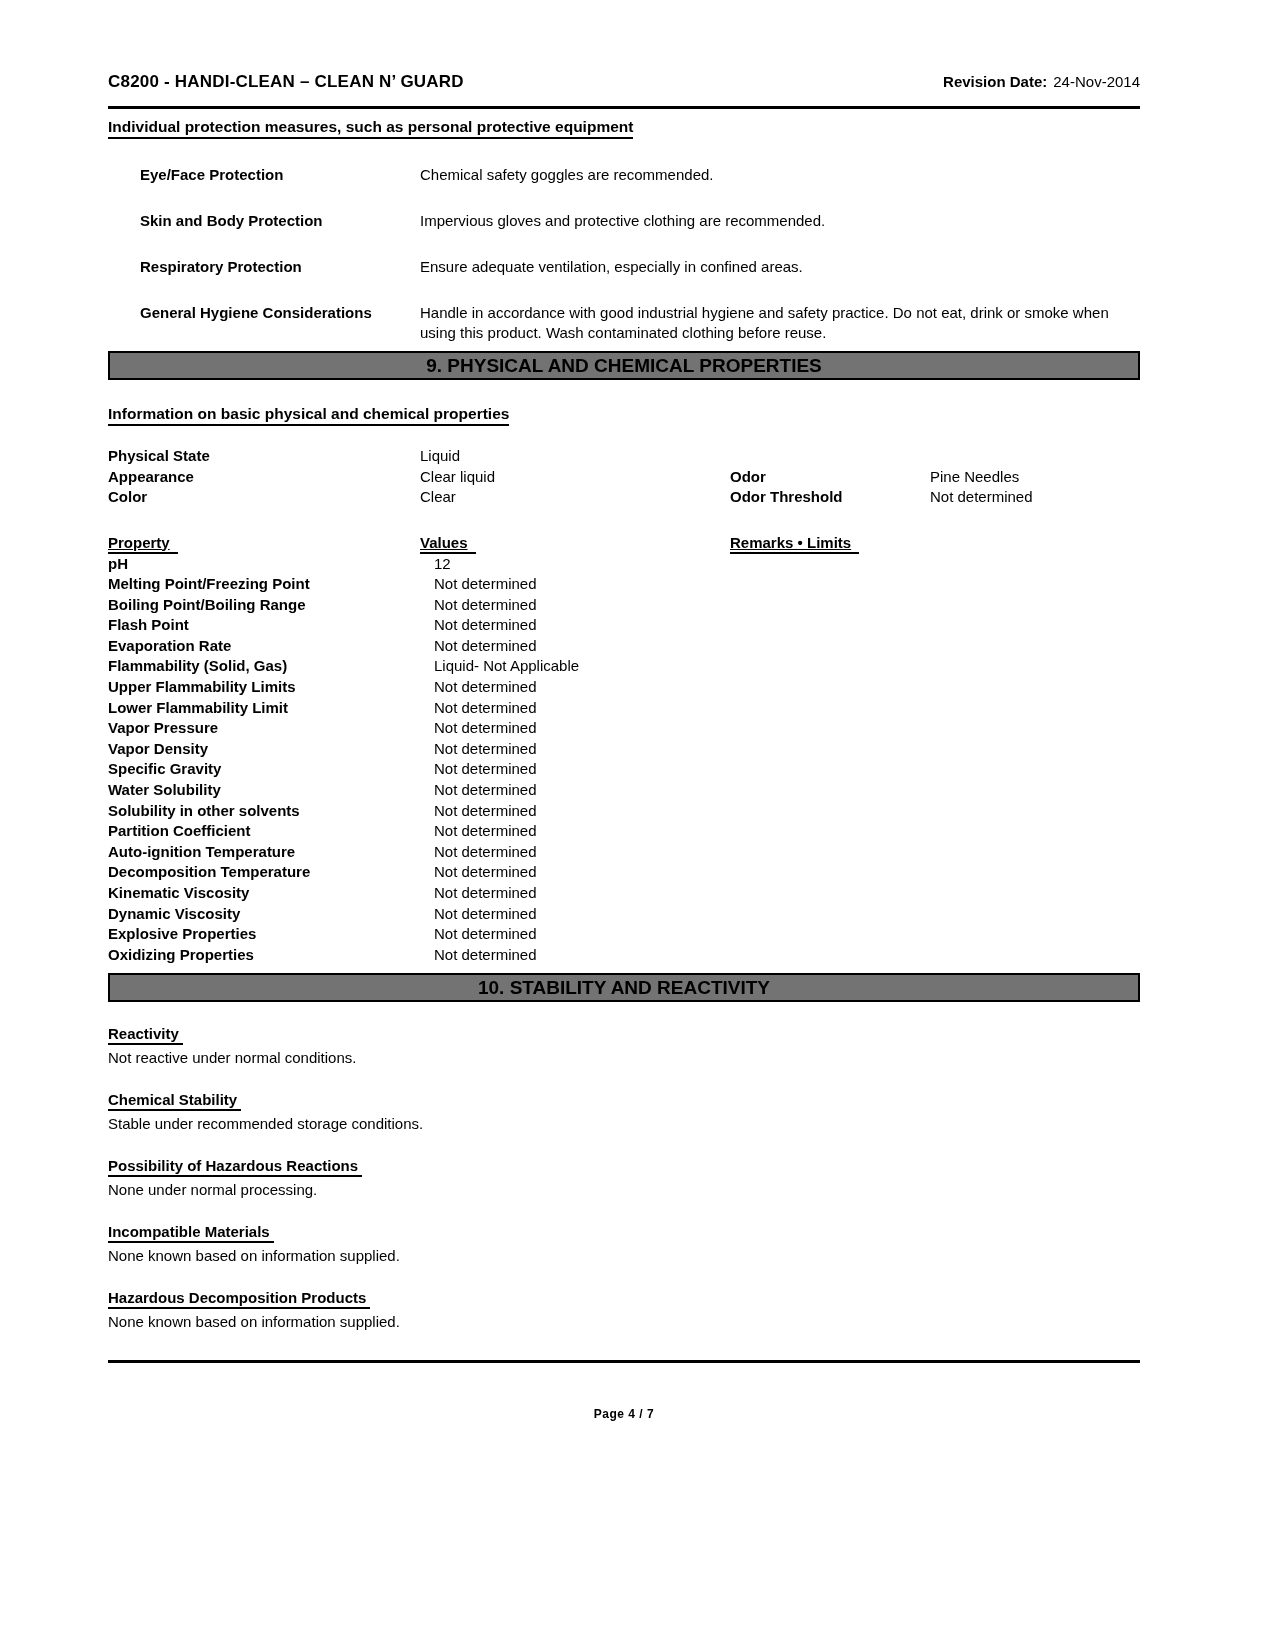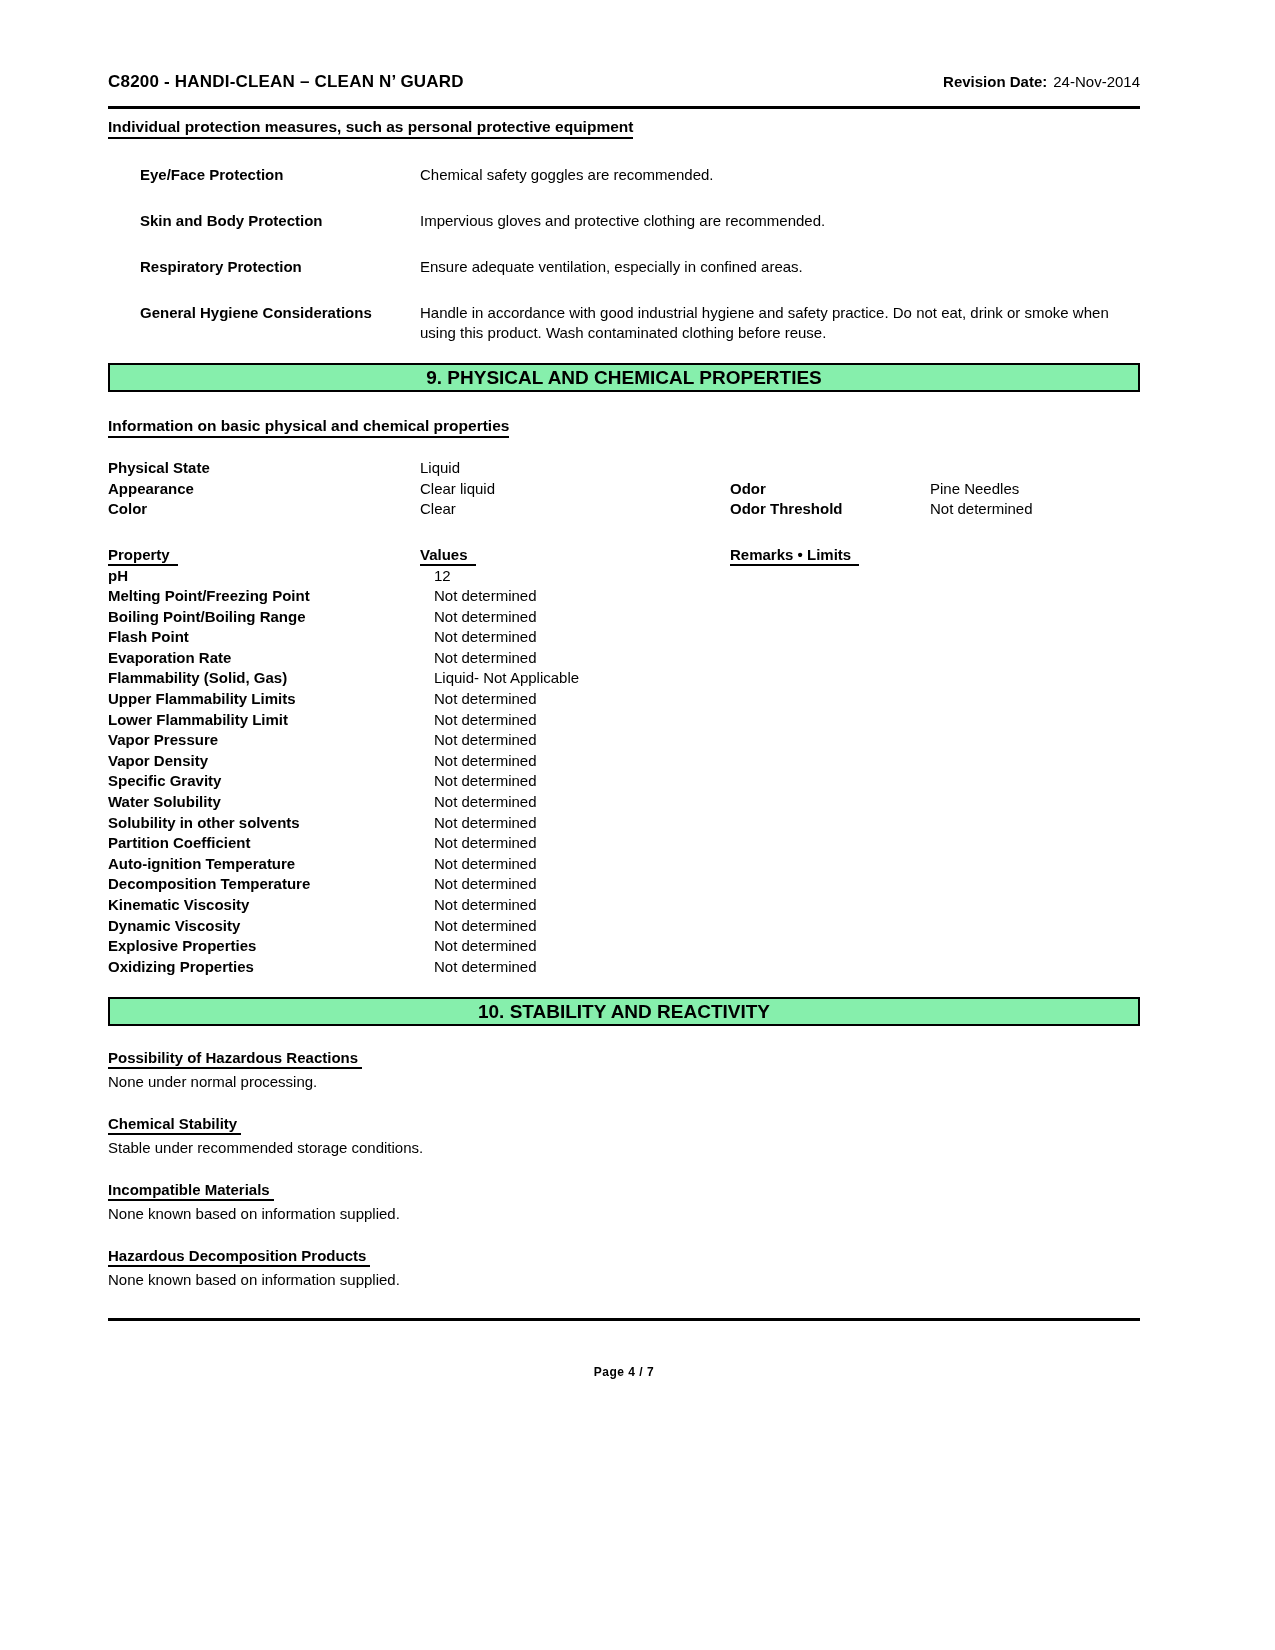"9. PHYSICAL AND CHEMICAL PROPERTIES" .section-bar { background: #86efac -> #737373; margin-top: 20px -> 8px }
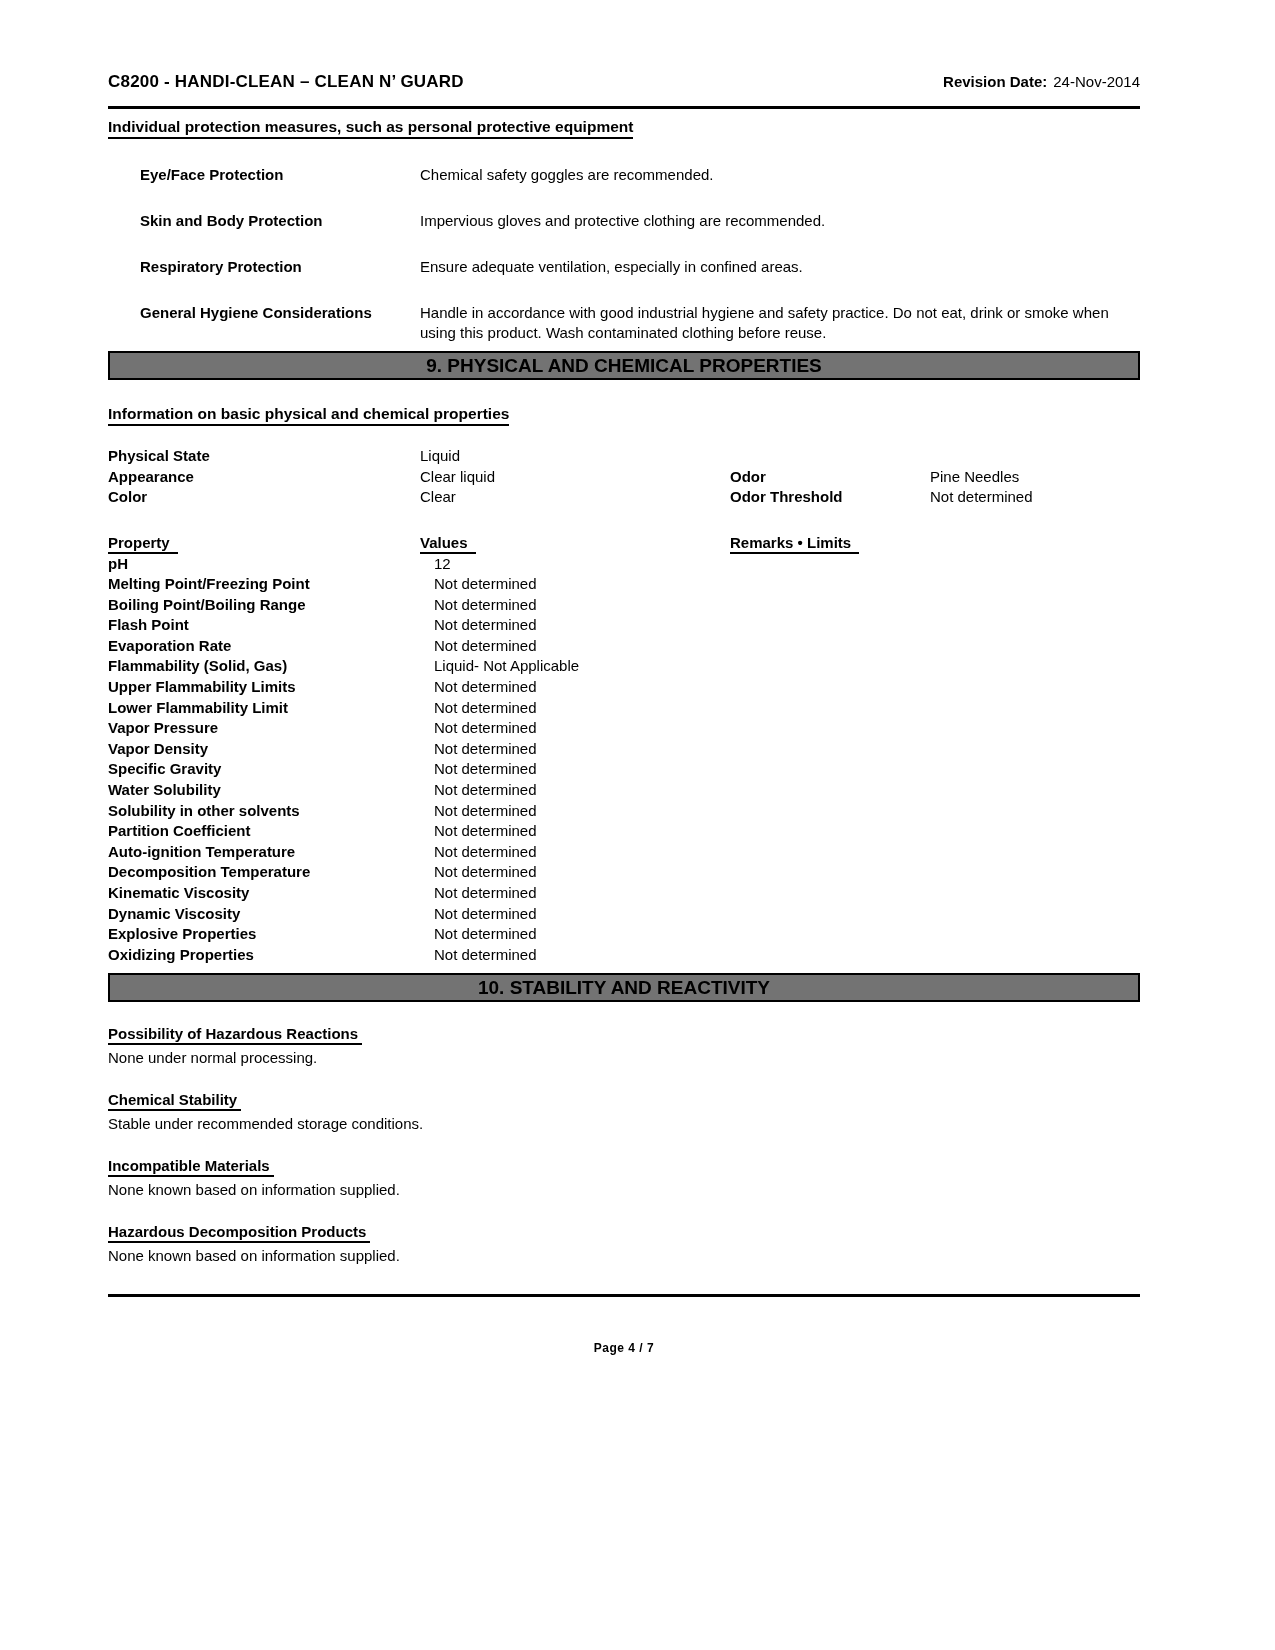"Property" .prop-header { text-decoration: none -> underline }
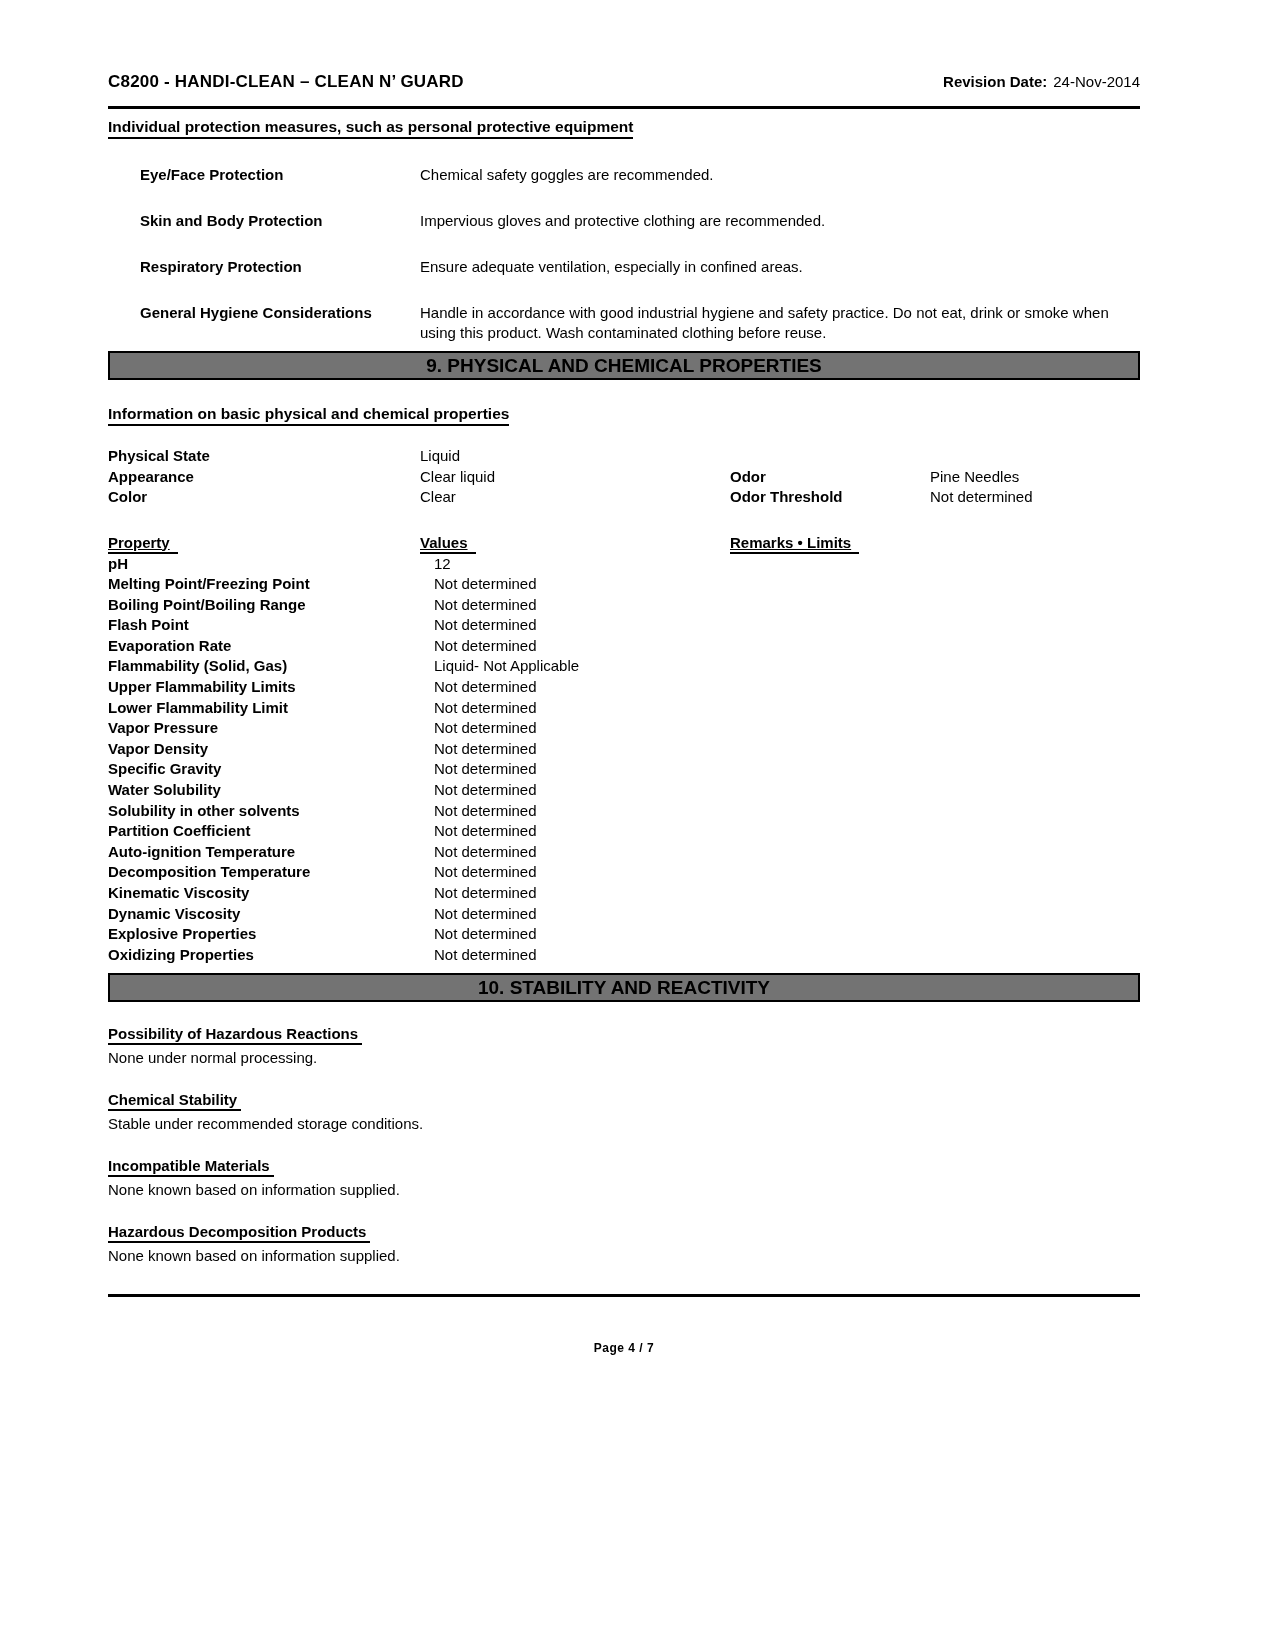"Reactivity" div.sub { html: none -> <div> <div><span>Reactivity</span></div> <div>Not reactive under normal conditions.</div> </div> }
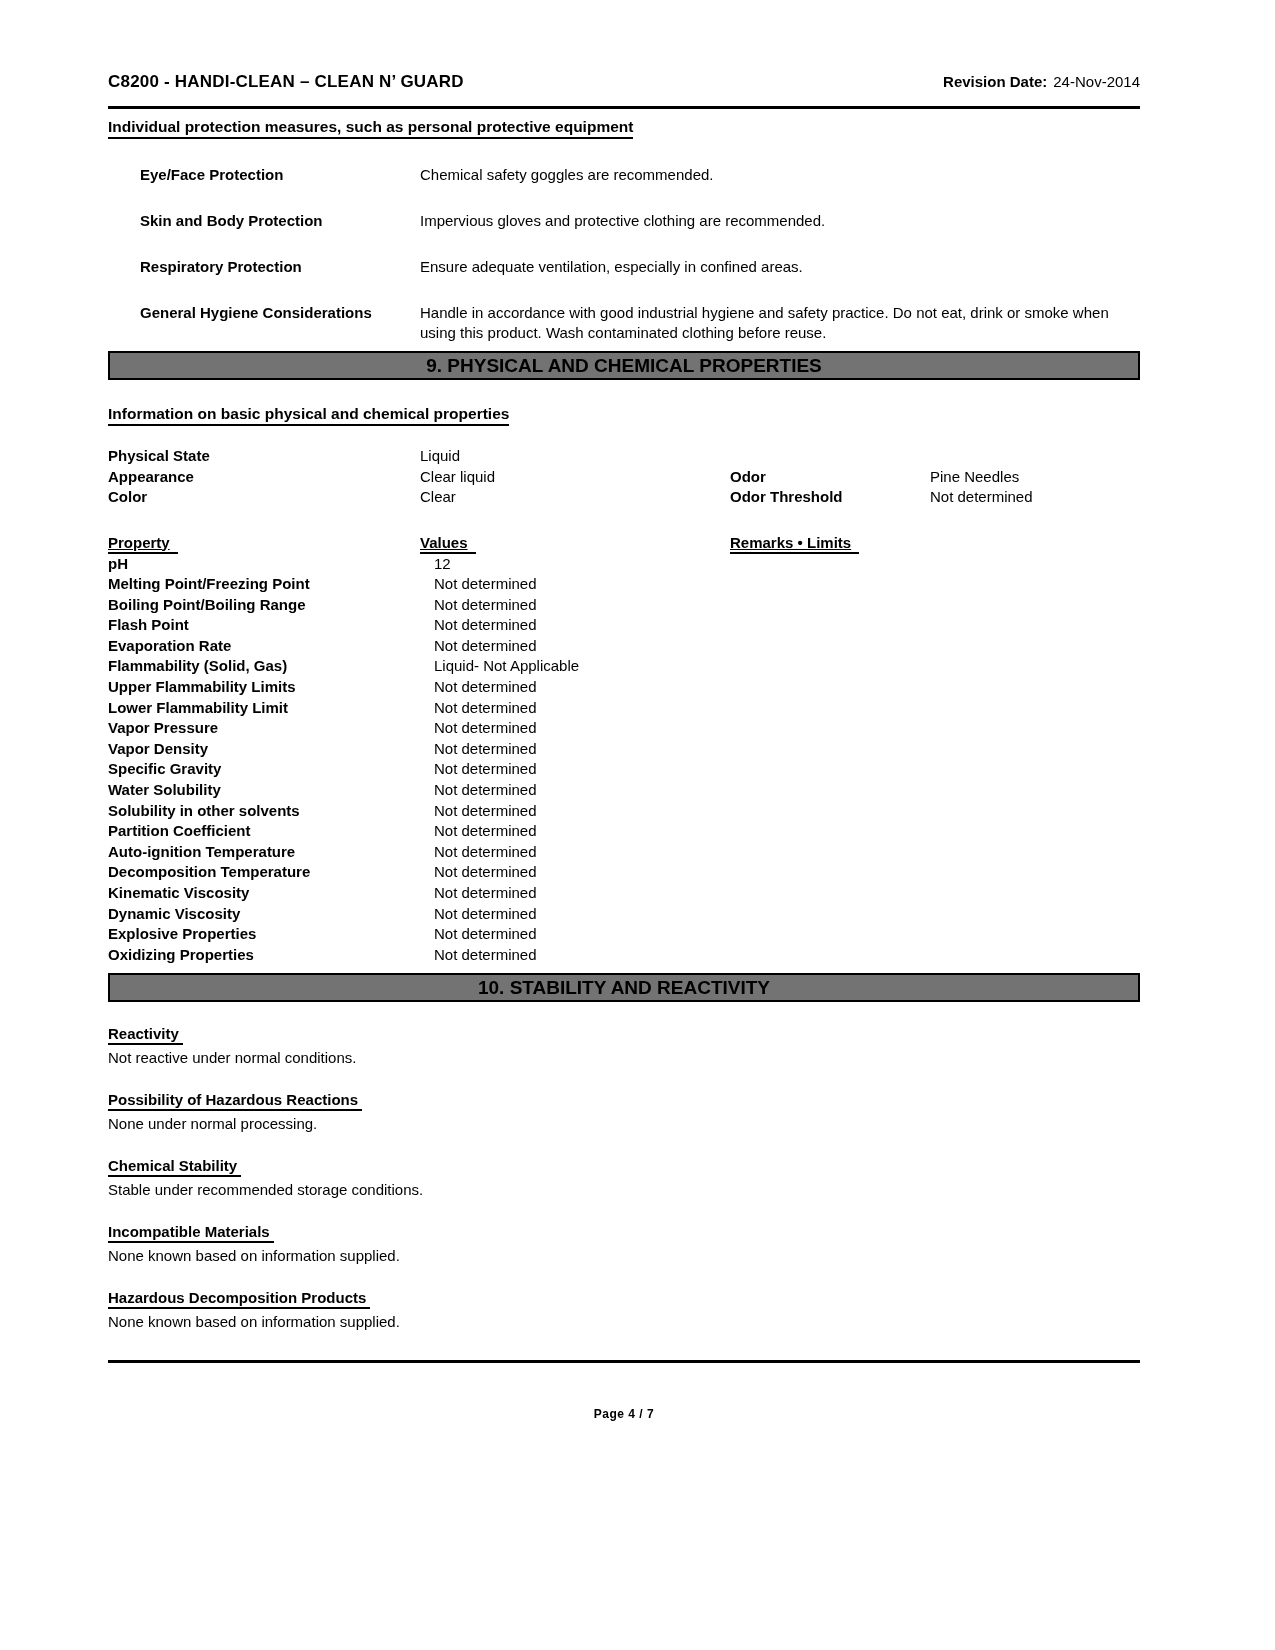"Possibility of Hazardous Reactions" div.sub { order: before "Chemical Stability" -> after "Chemical Stability" }
